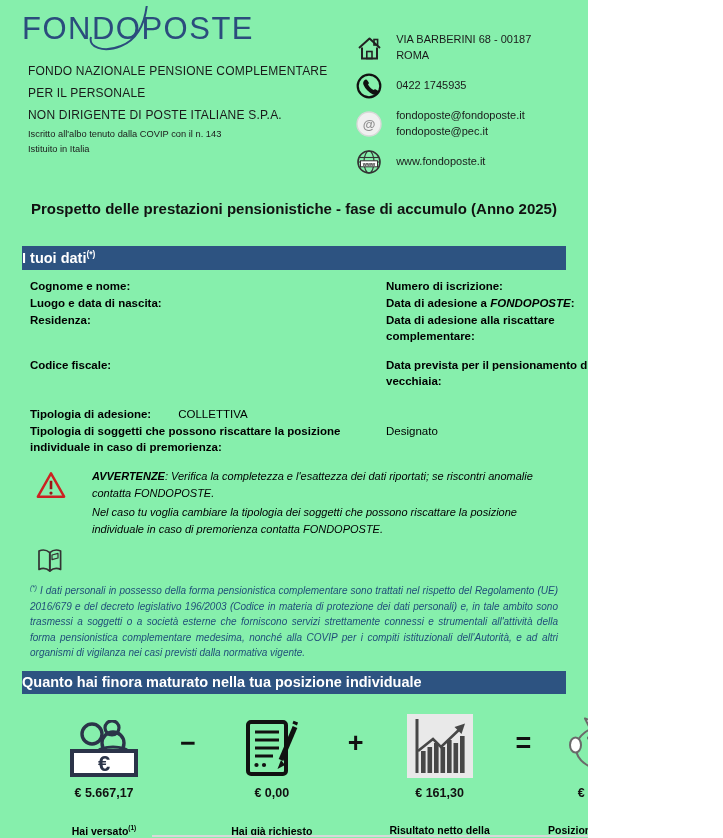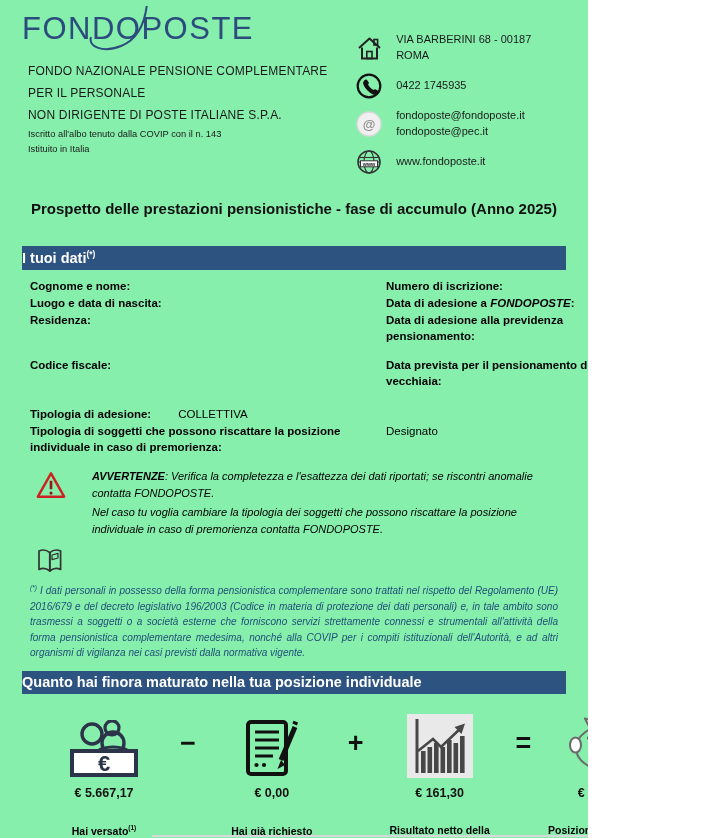"Data di adesione alla previdenza" div.lbl { text: previdenza pensionamento -> riscattare complementare }
